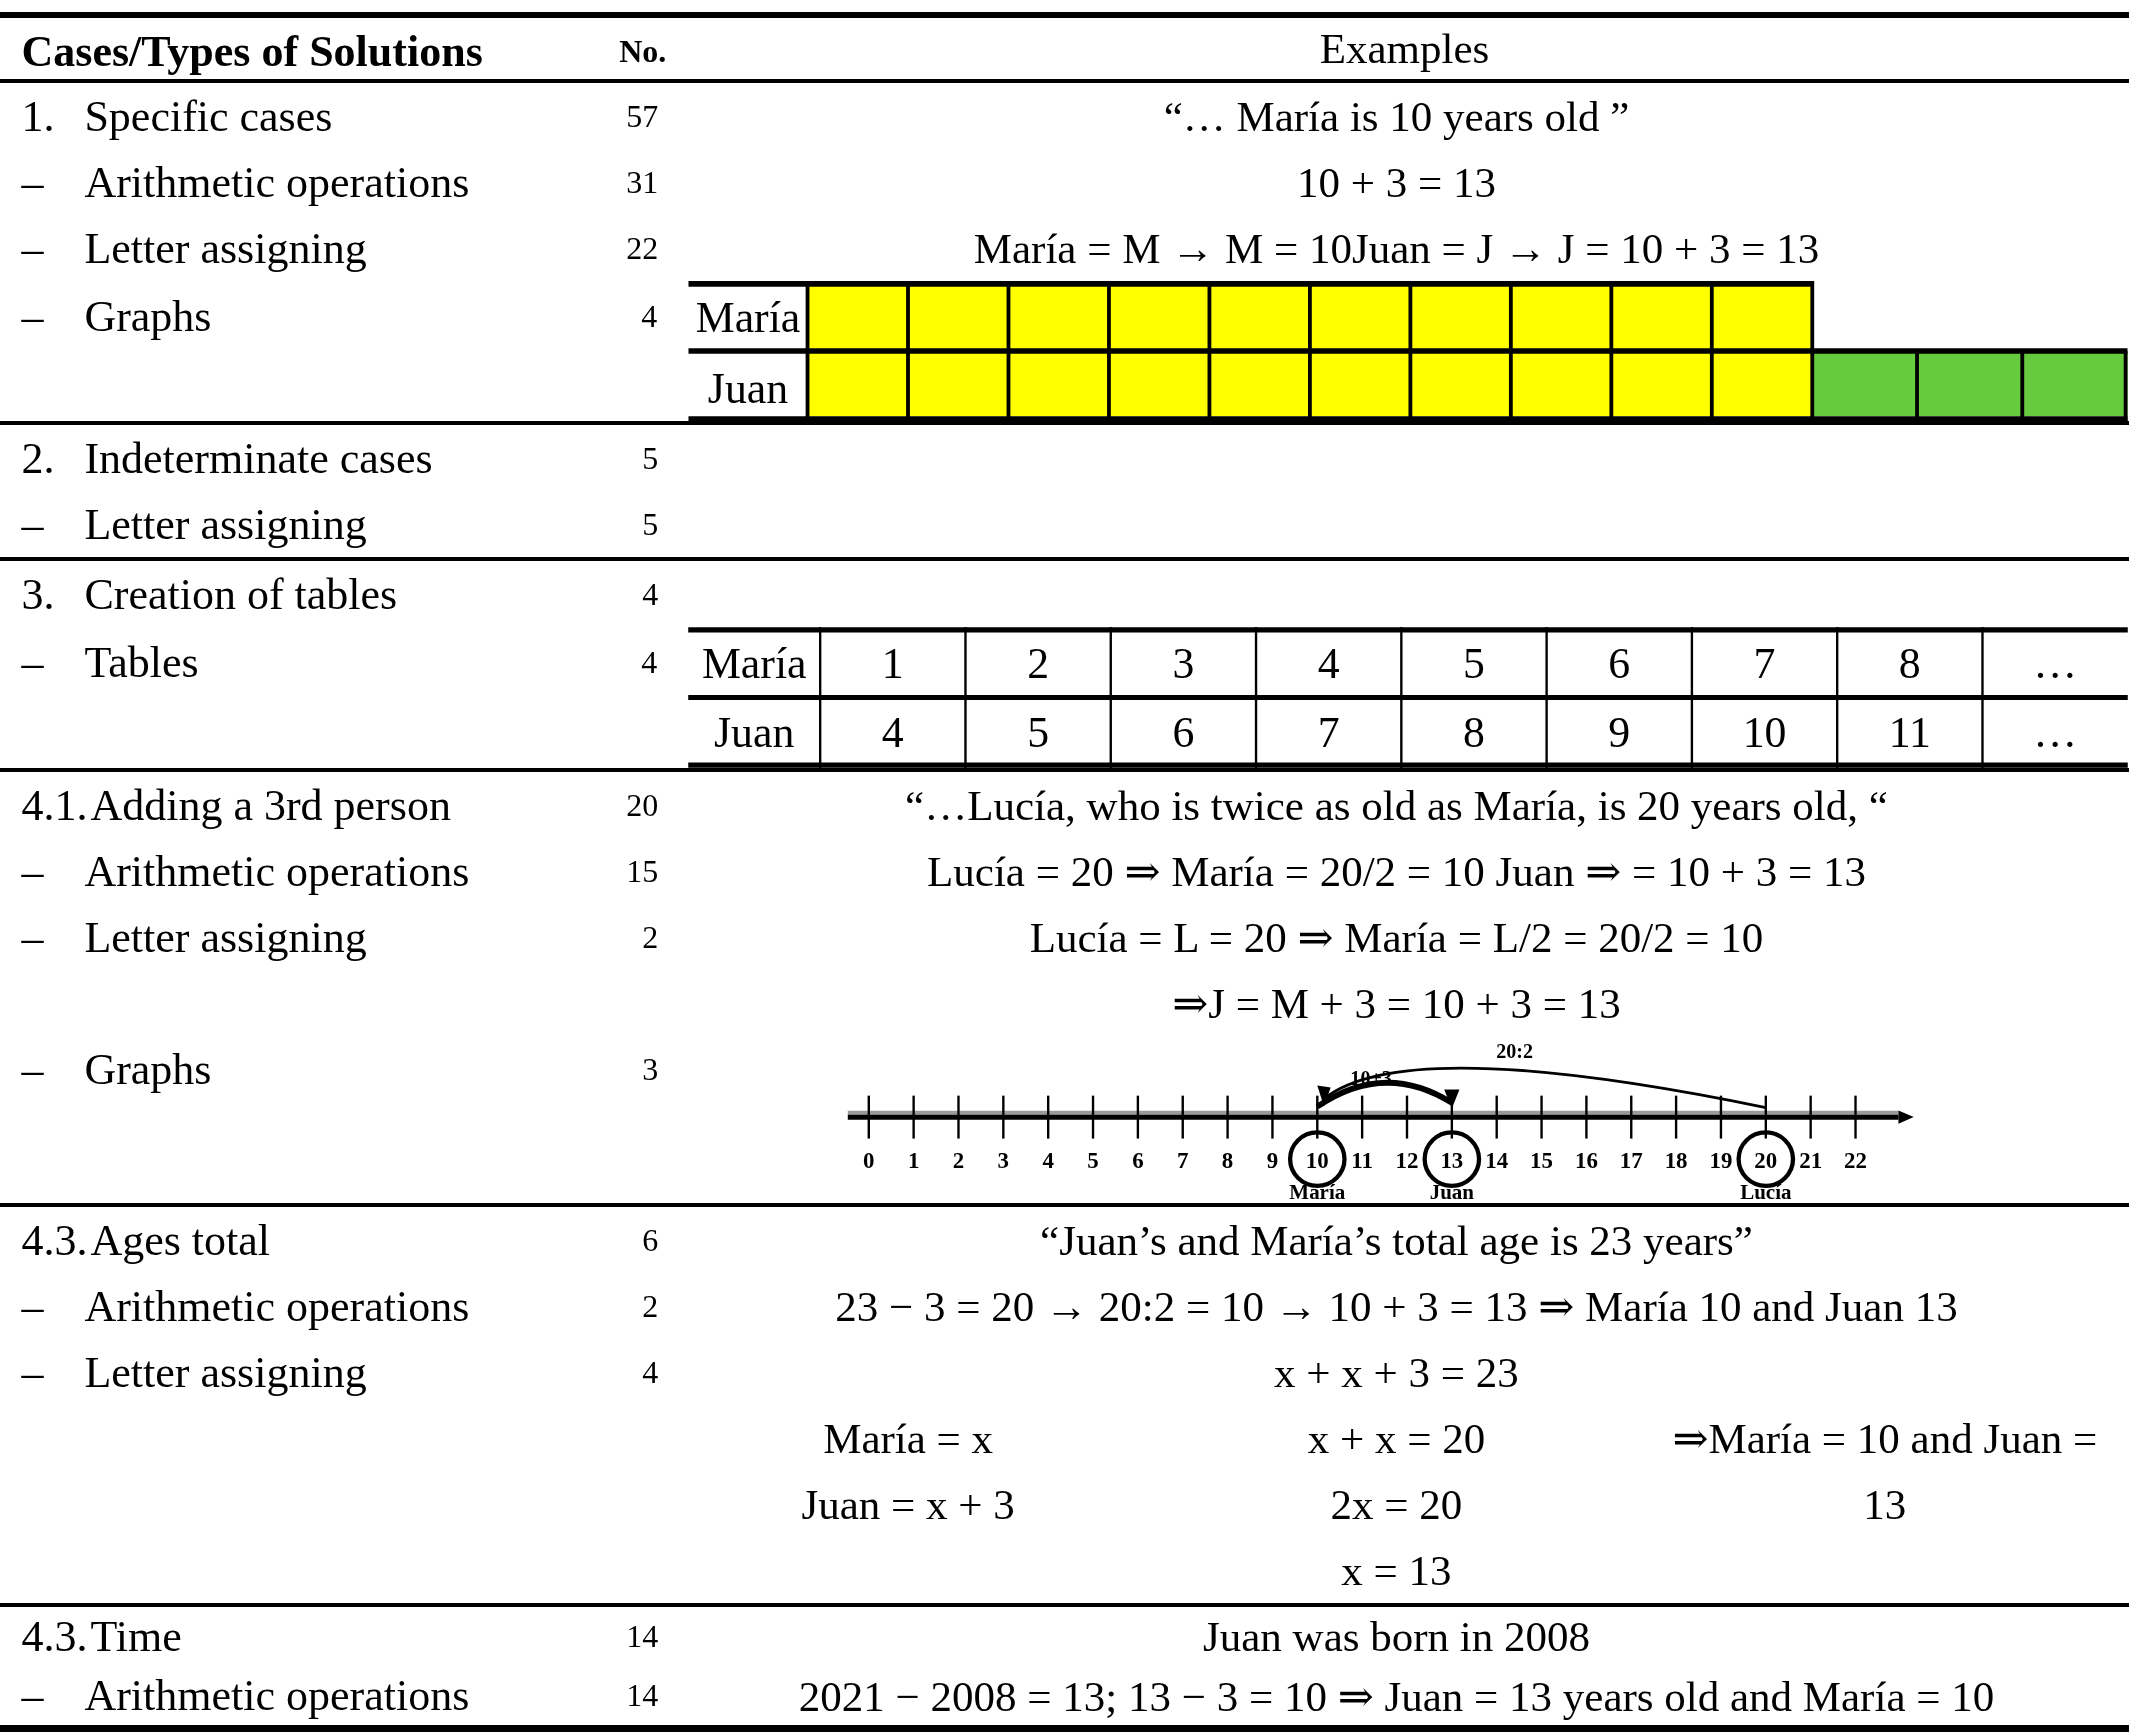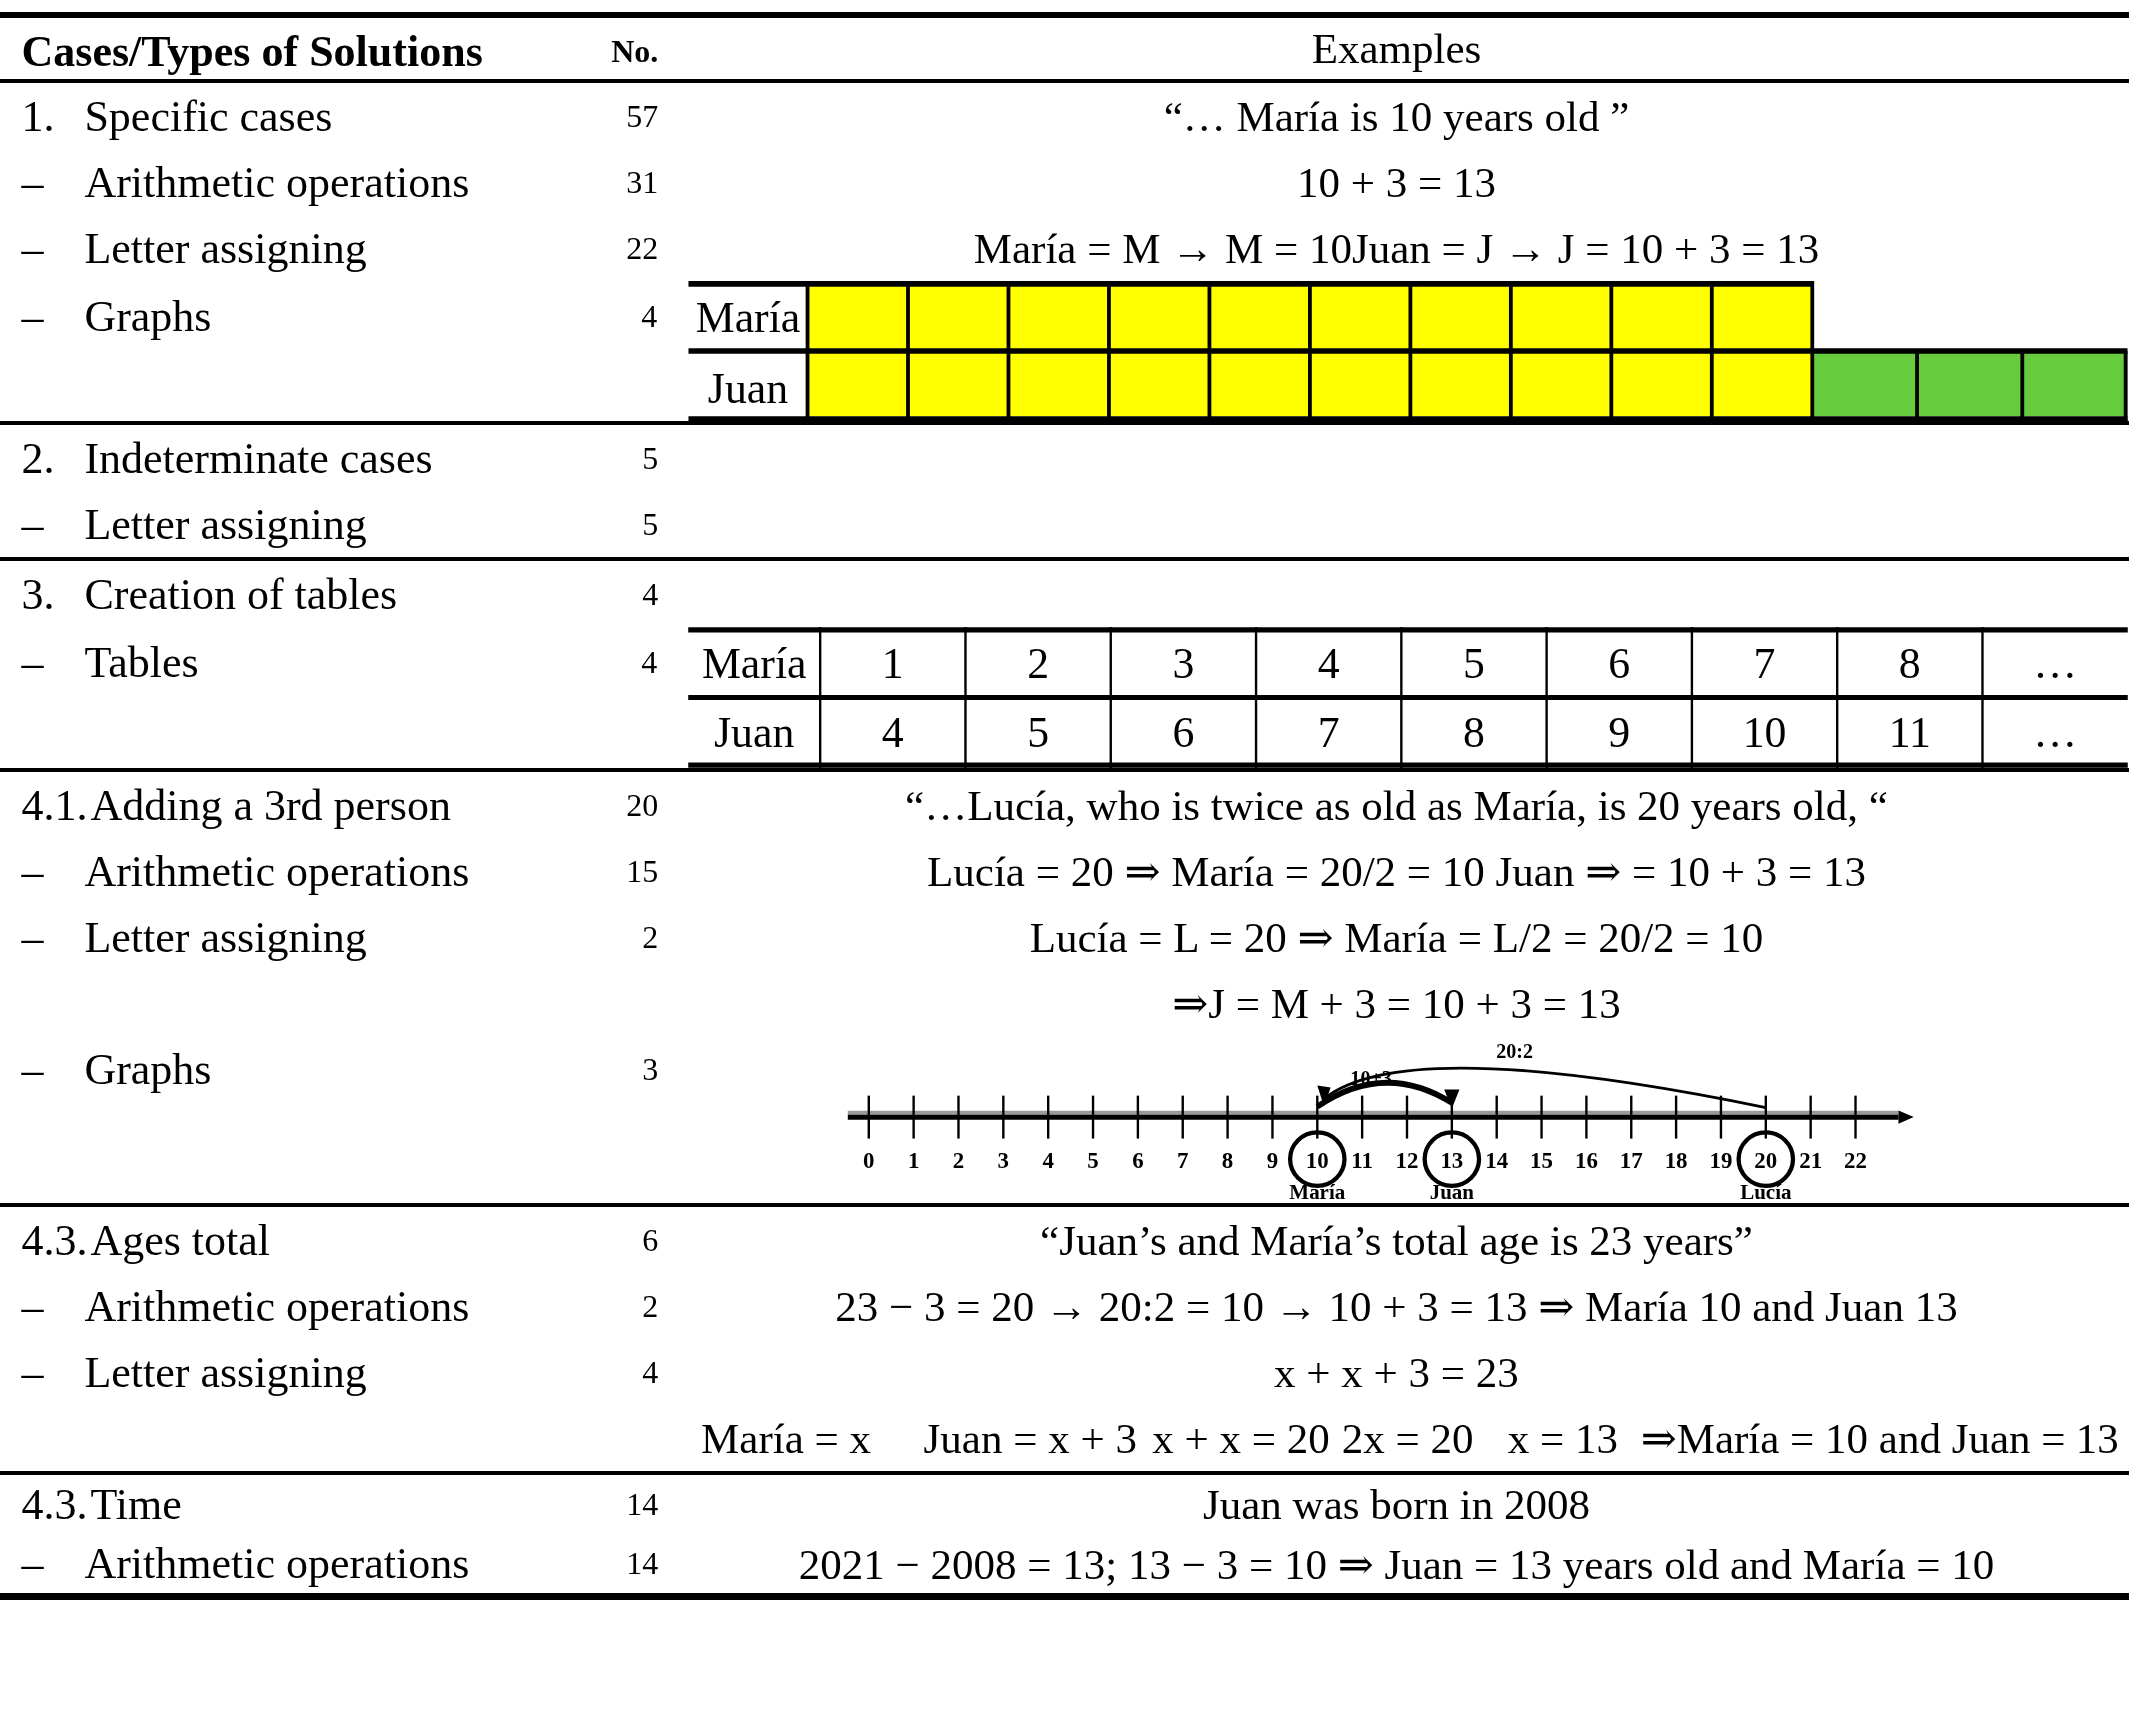"Cases/Types of Solutions" .thead { gap: none -> 8px }
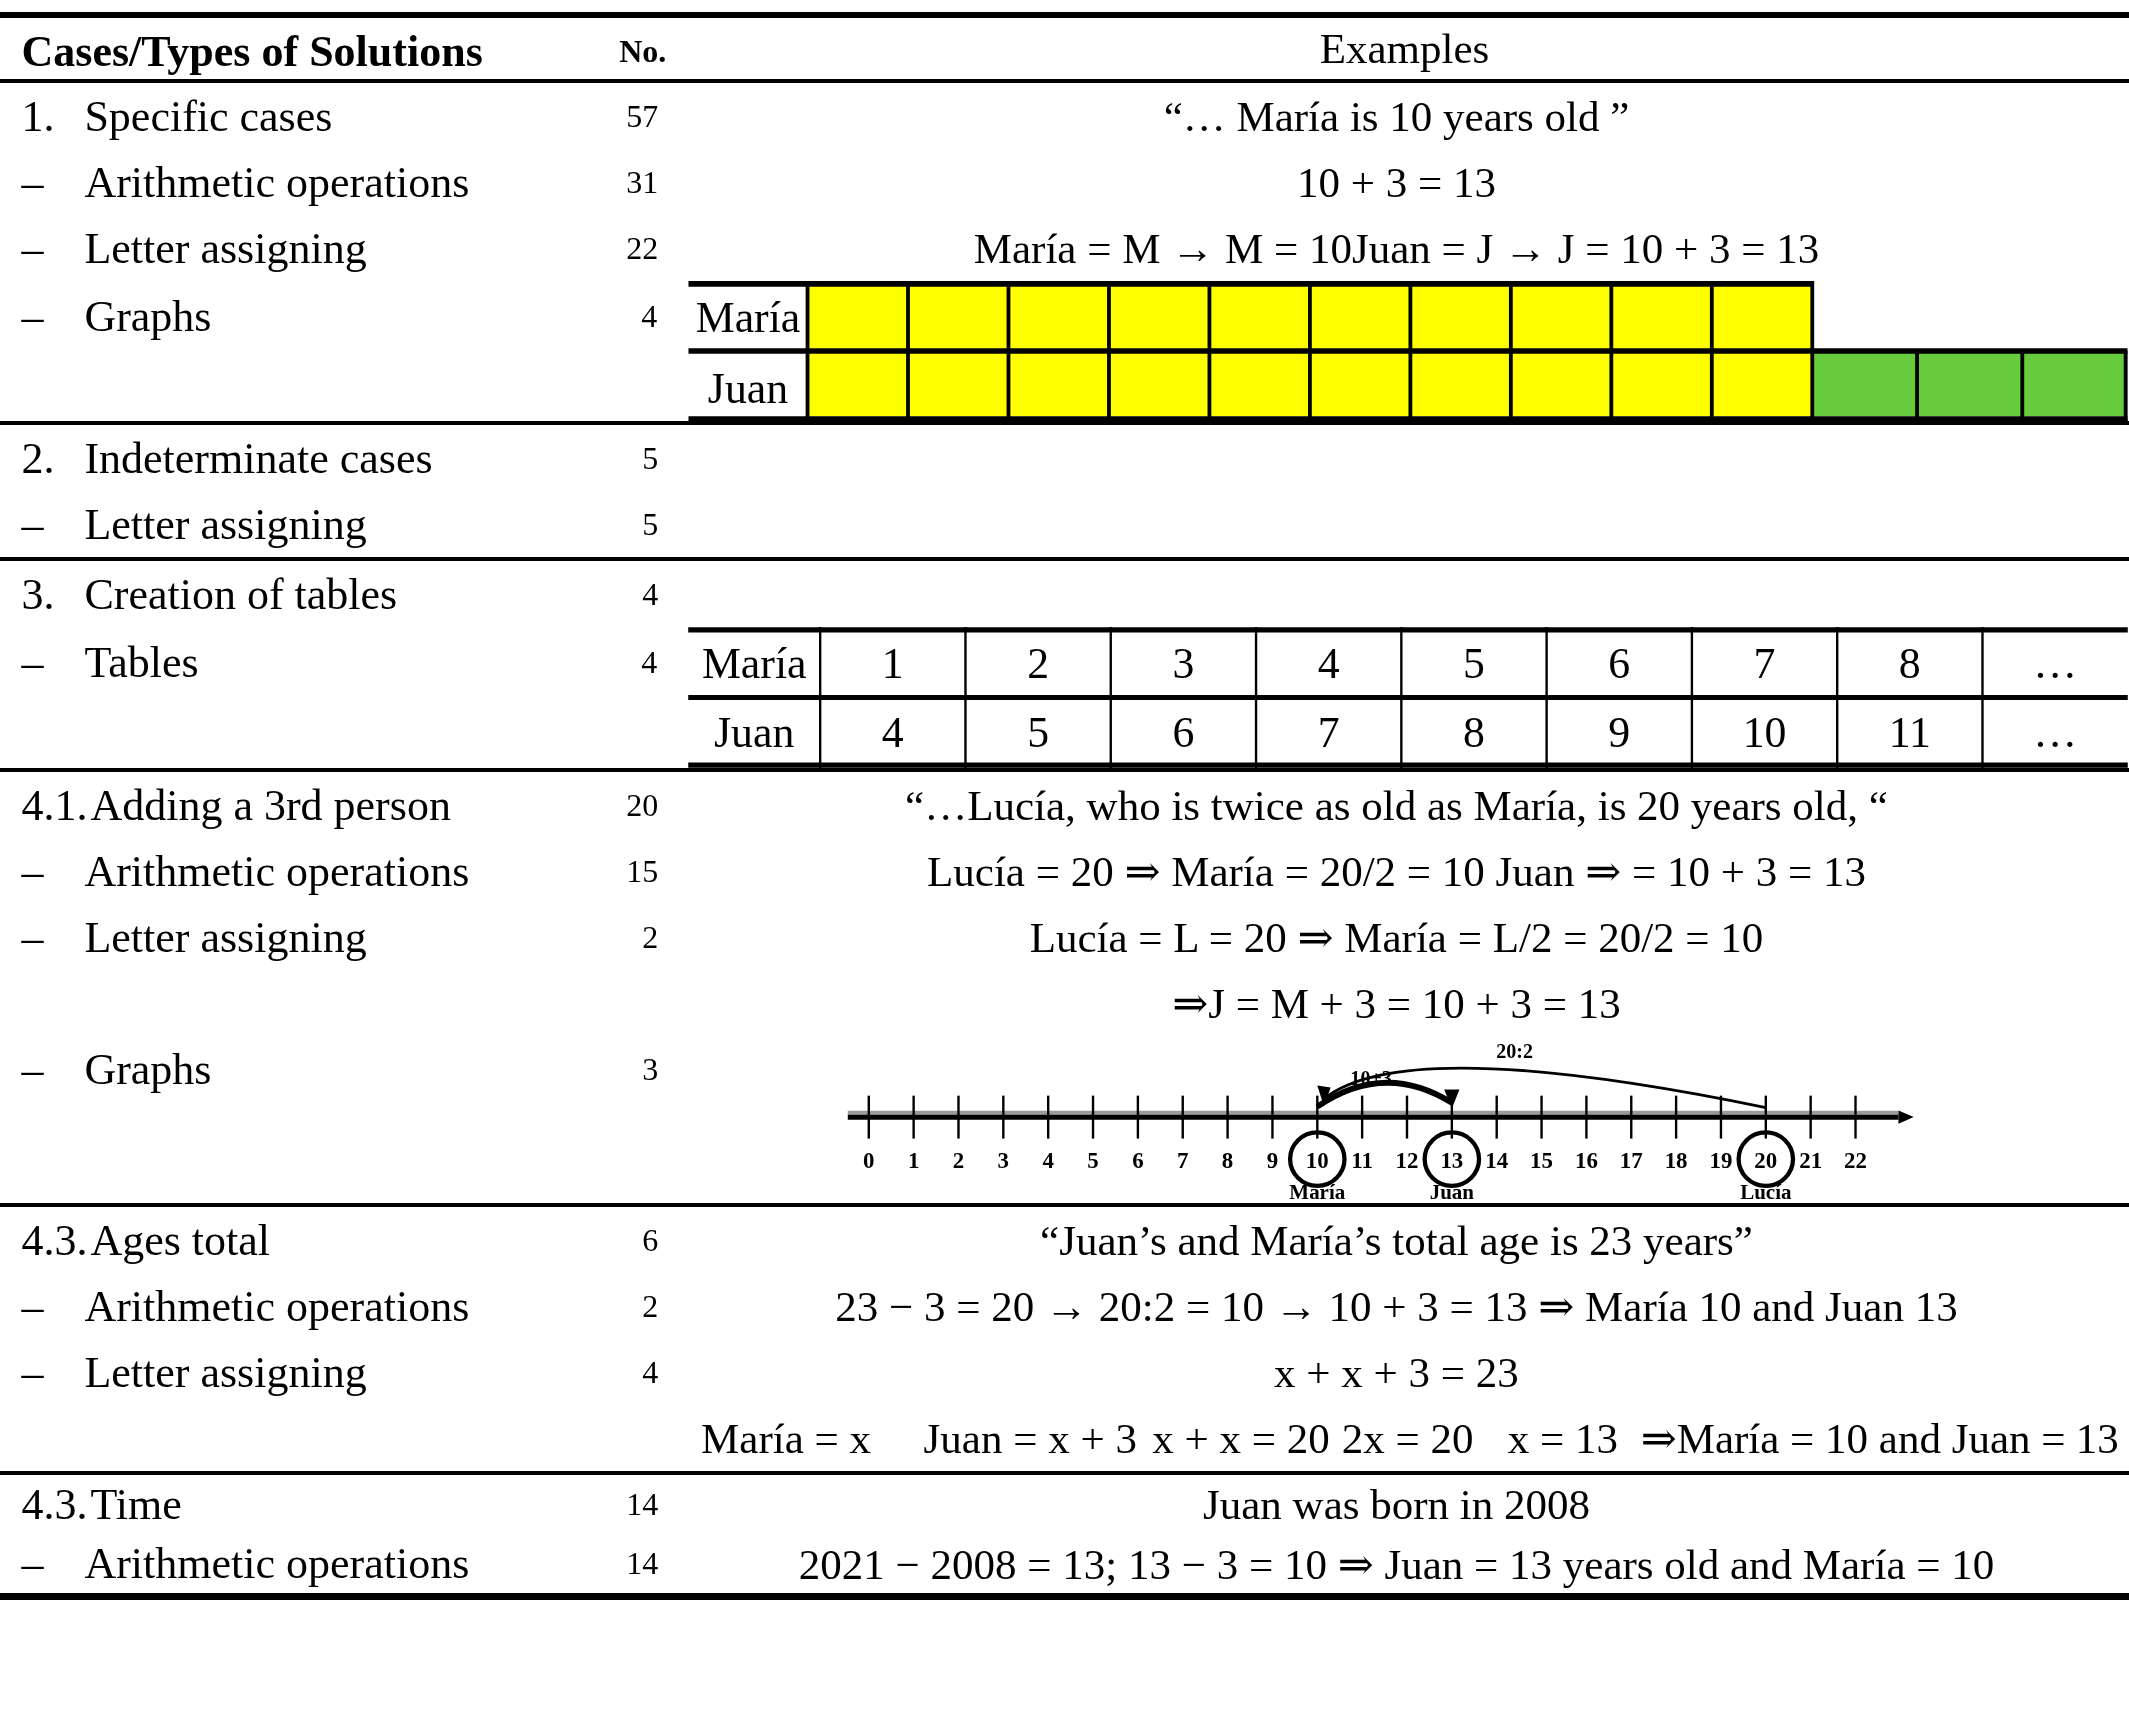"María = x" .col { flex-direction: none -> column }
